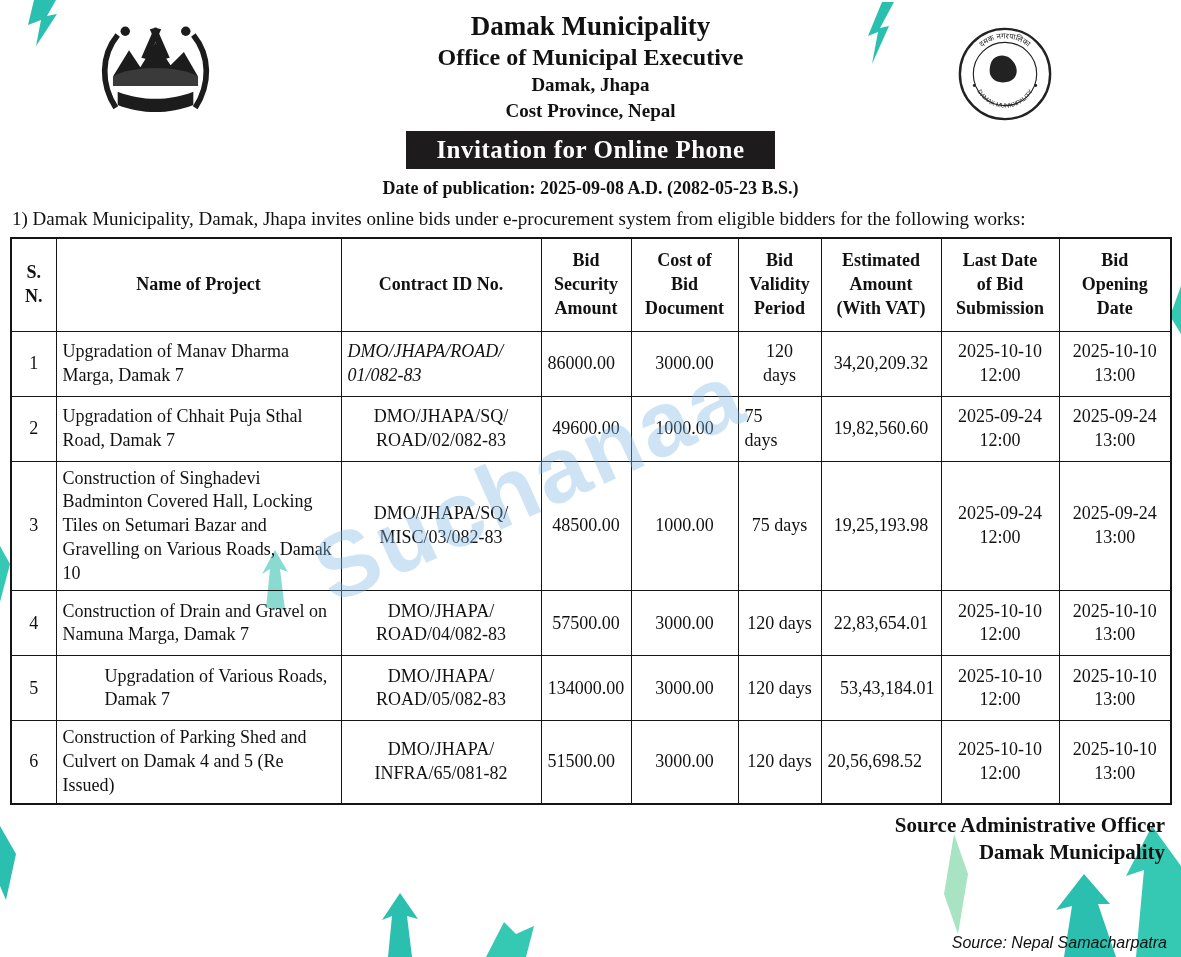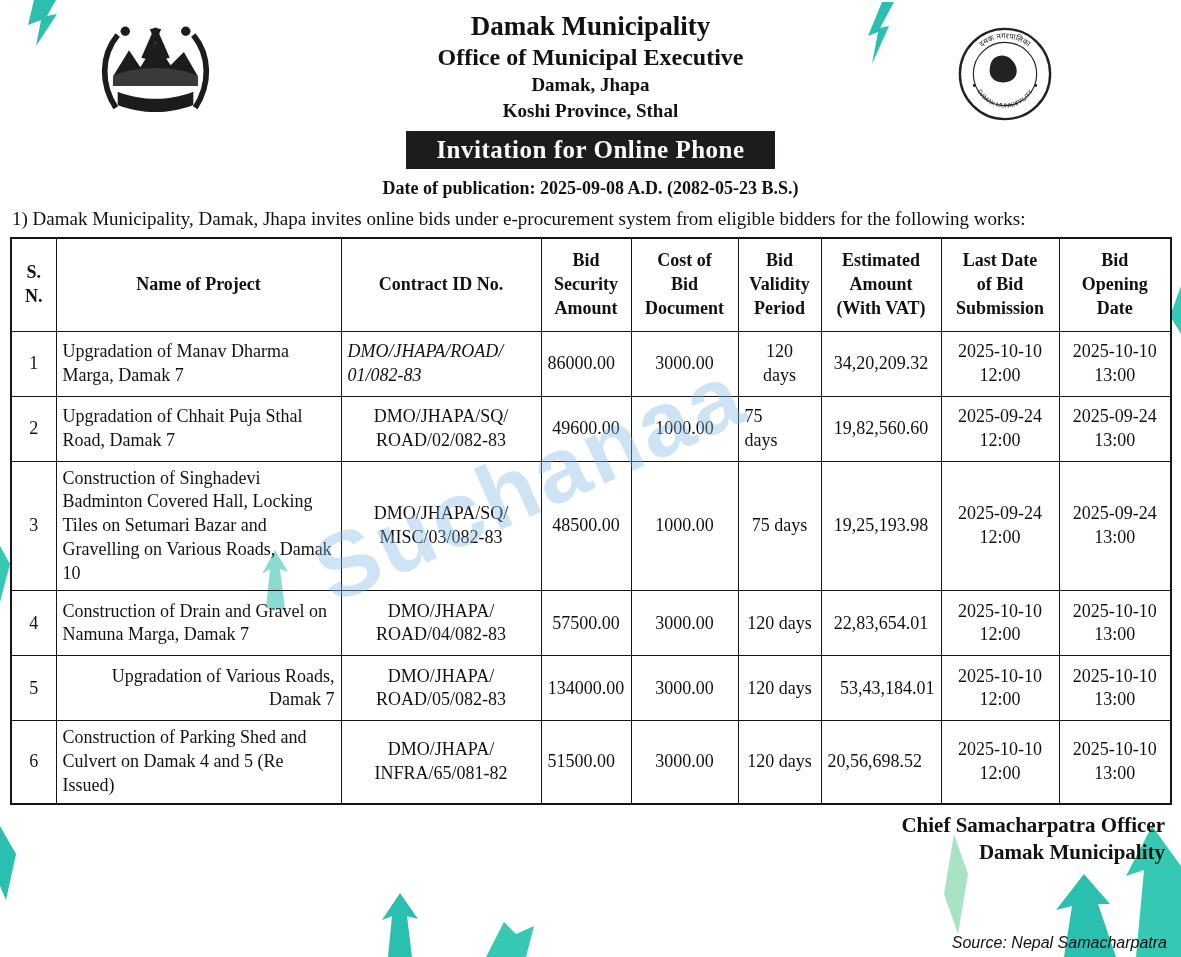"Koshi Province, Sthal" h3.title-sub { text: Koshi Province, Sthal -> Cost Province, Nepal }
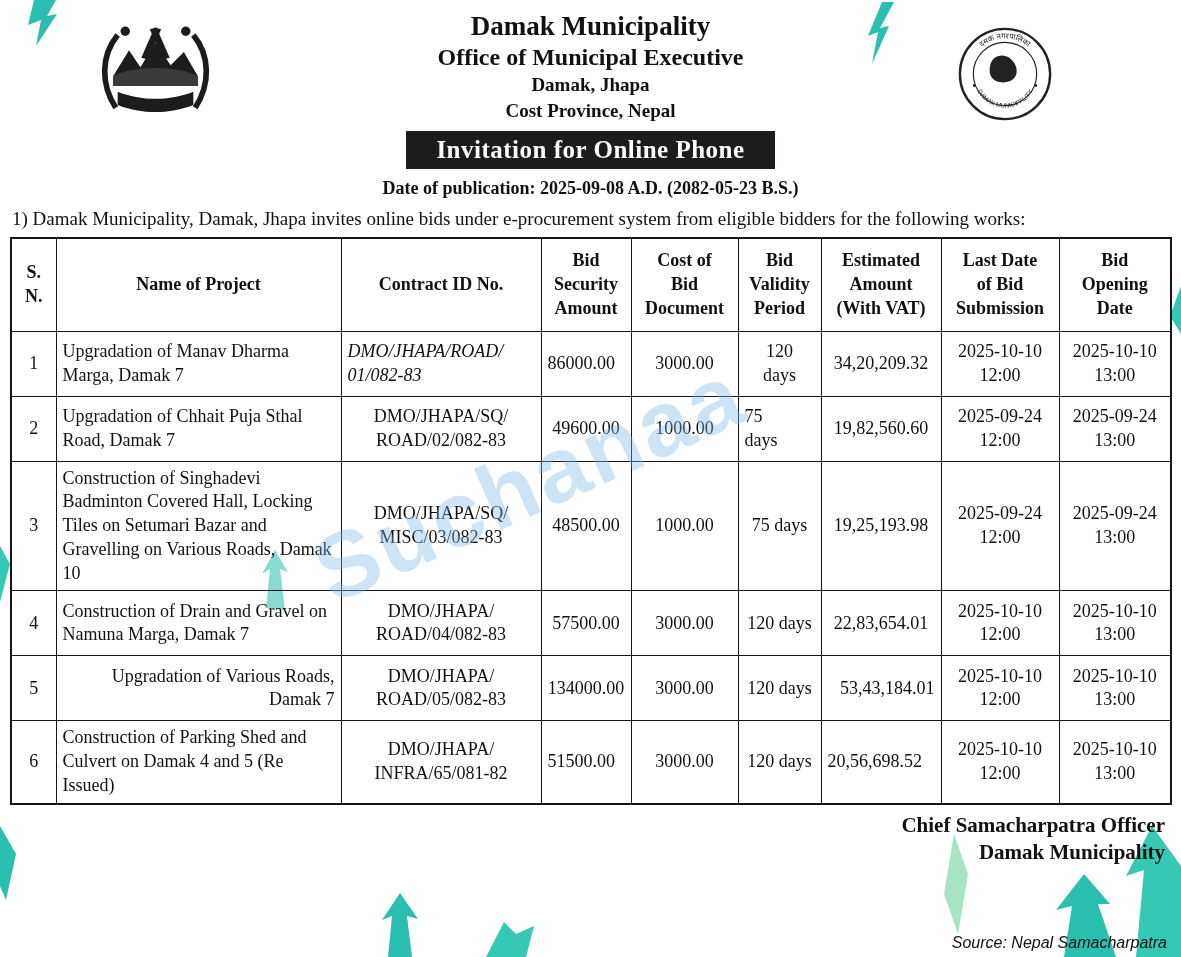"Upgradation of Various Roads, Damak" td { text-align: right -> left }
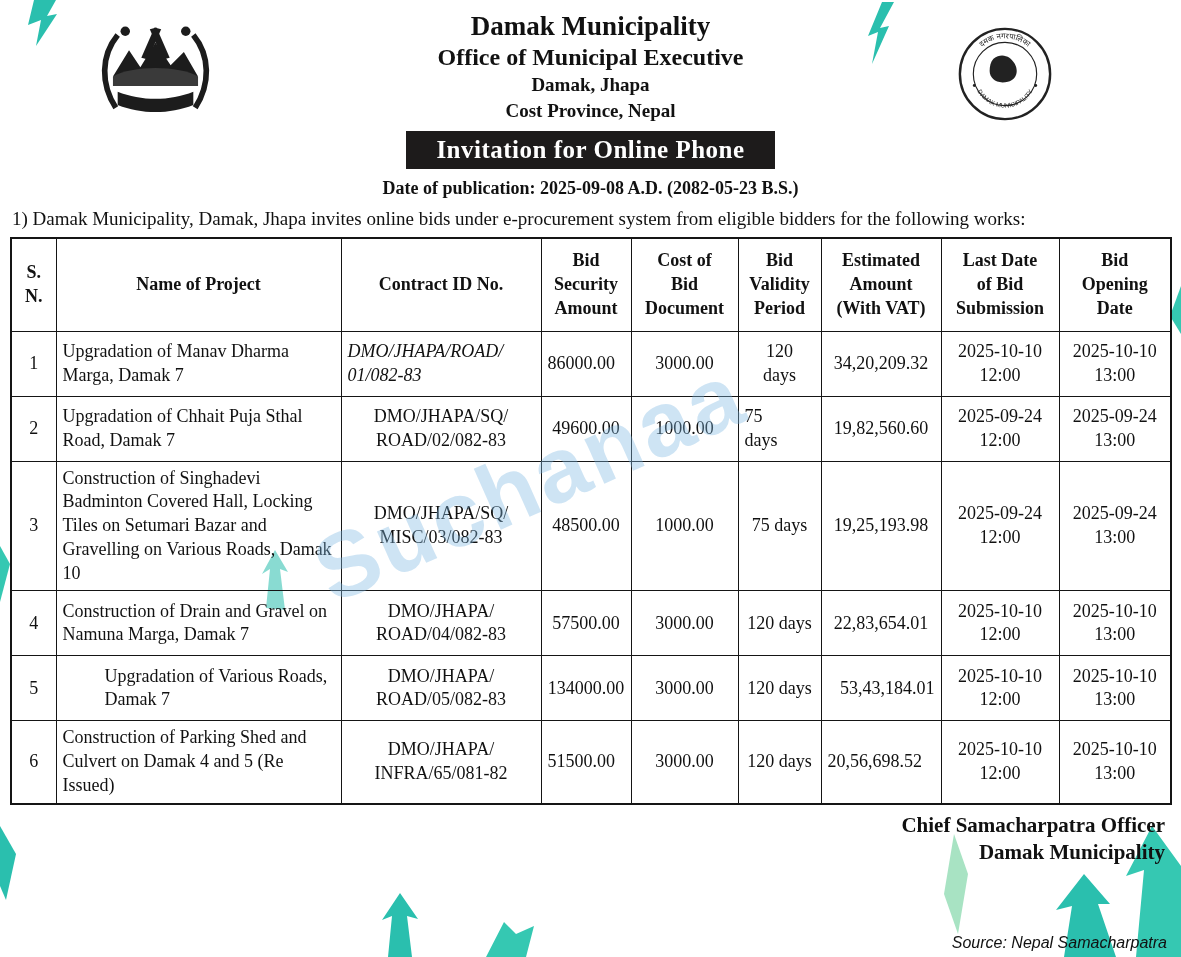"Chief Samacharpatra Officer" div { text: Chief Samacharpatra -> Source Administrative }
